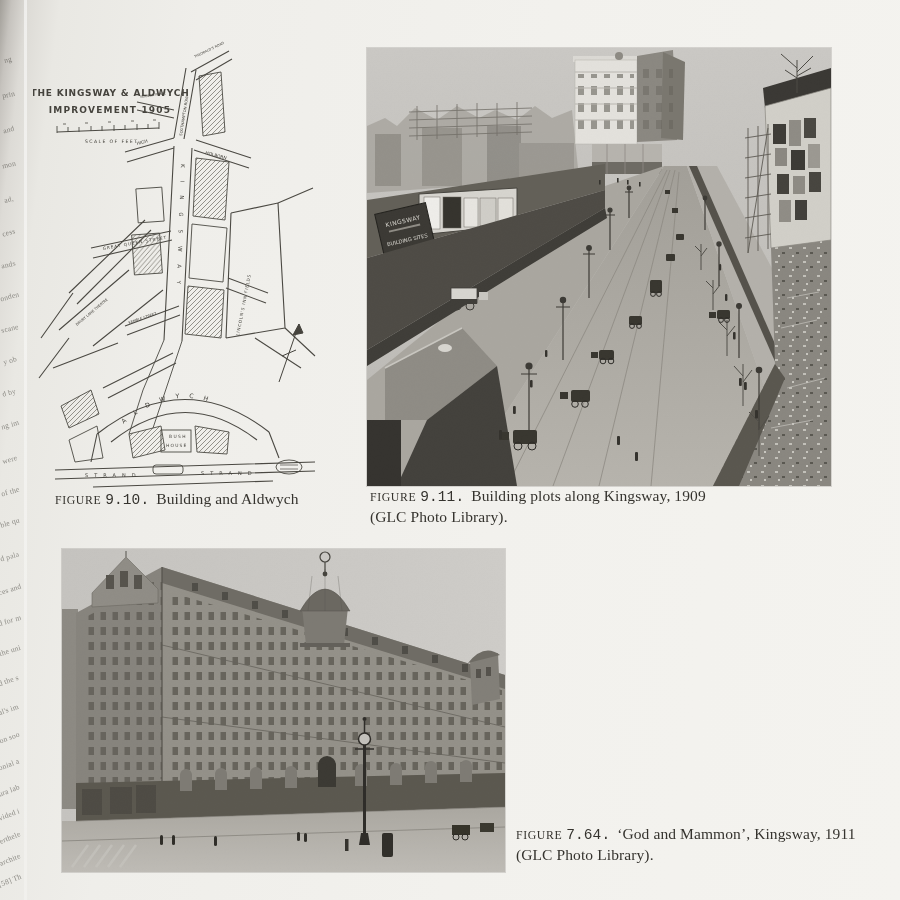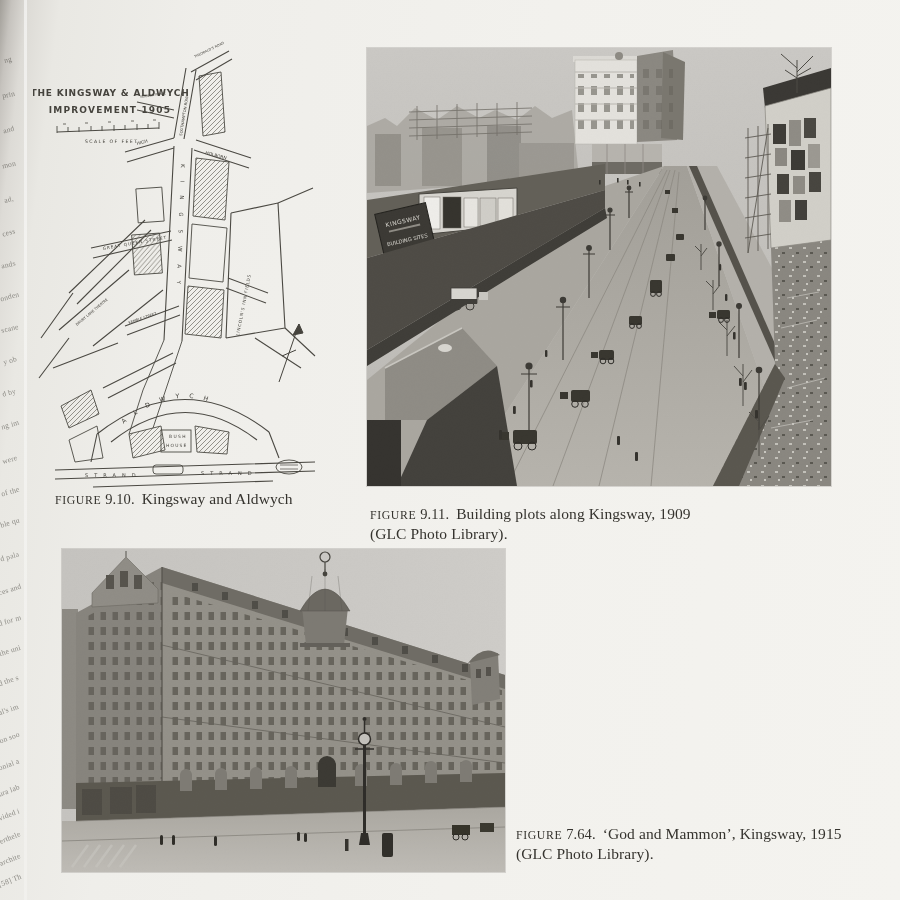"9.10." .caption .fignum { font-family: none -> Liberation Mono, monospace }
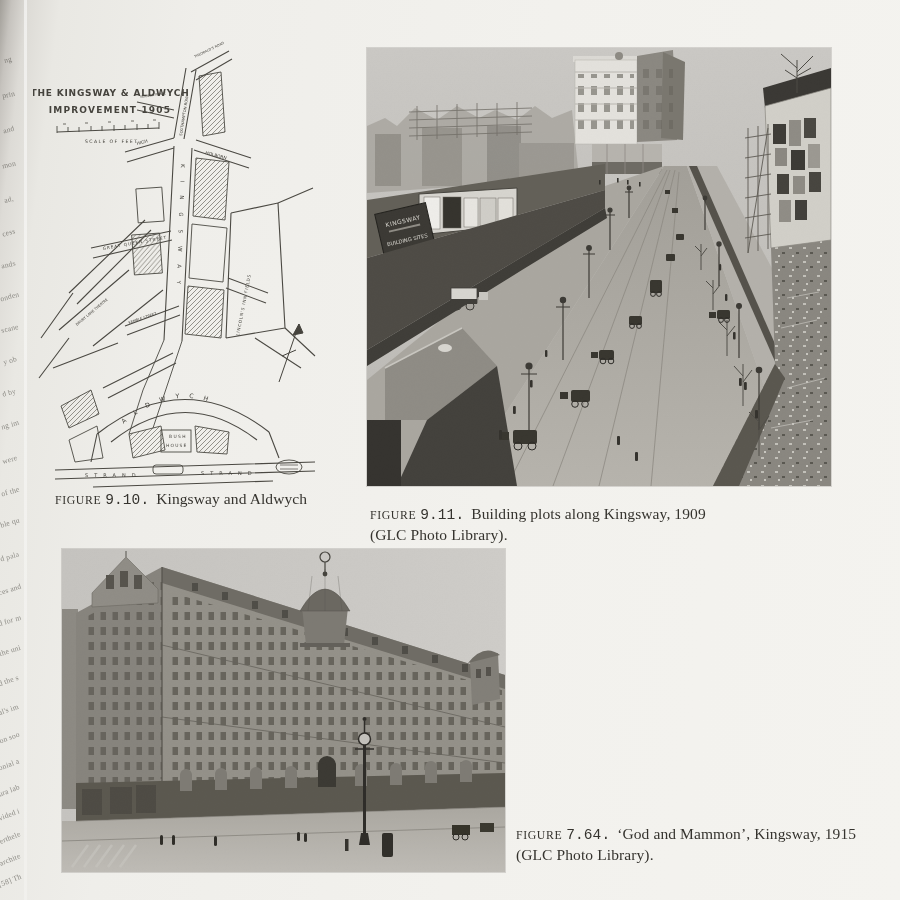"Kingsway and Aldwych" span { text: Kingsway -> Building }
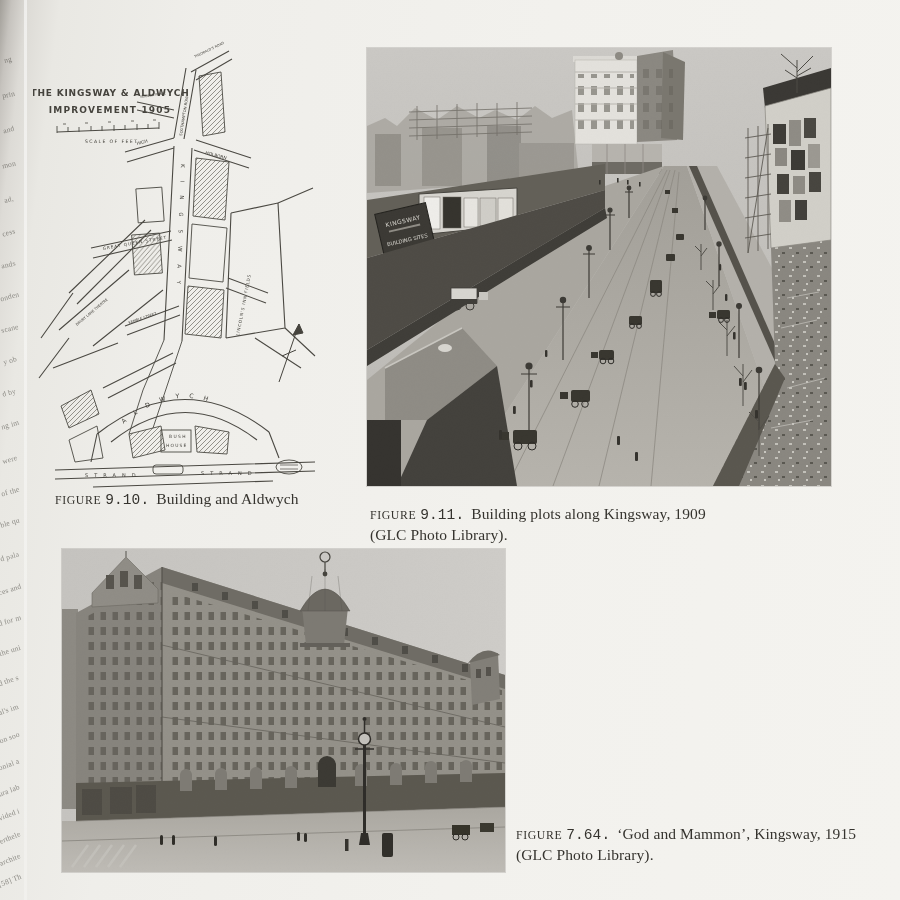"FIGURE 9.11. Building plots along" div.caption { top: 504px -> 486px }
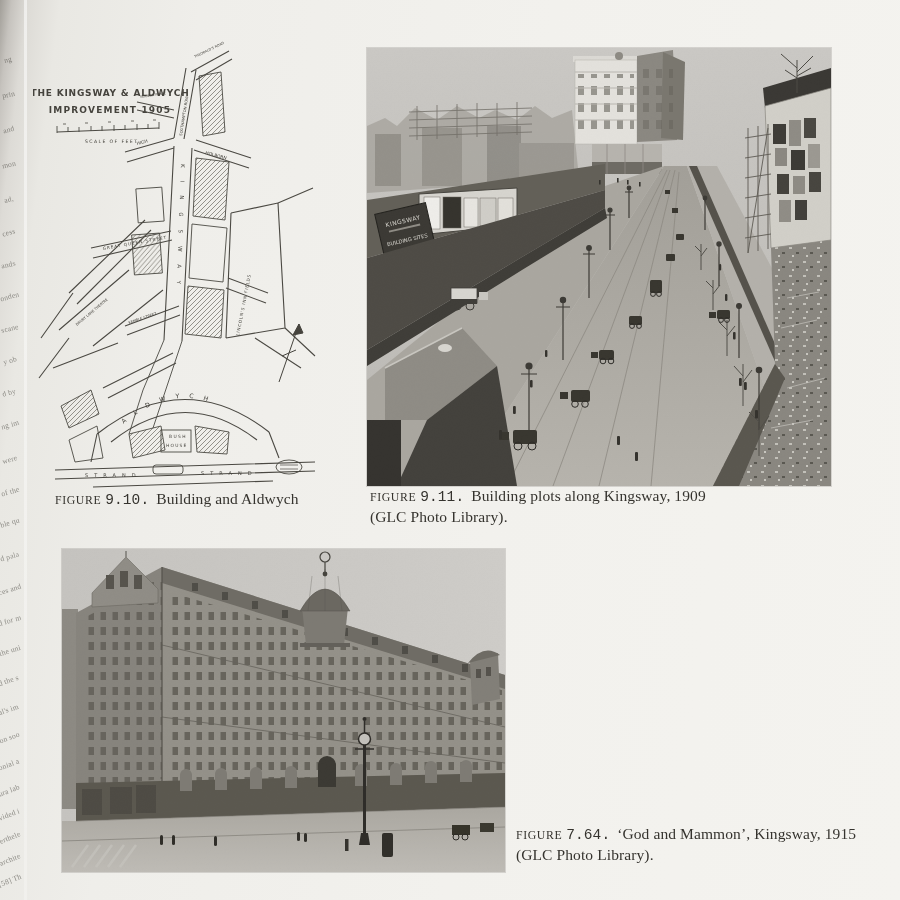"‘God and Mammon’, Kingsway, 1915" span { text: 1915 -> 1911 }
